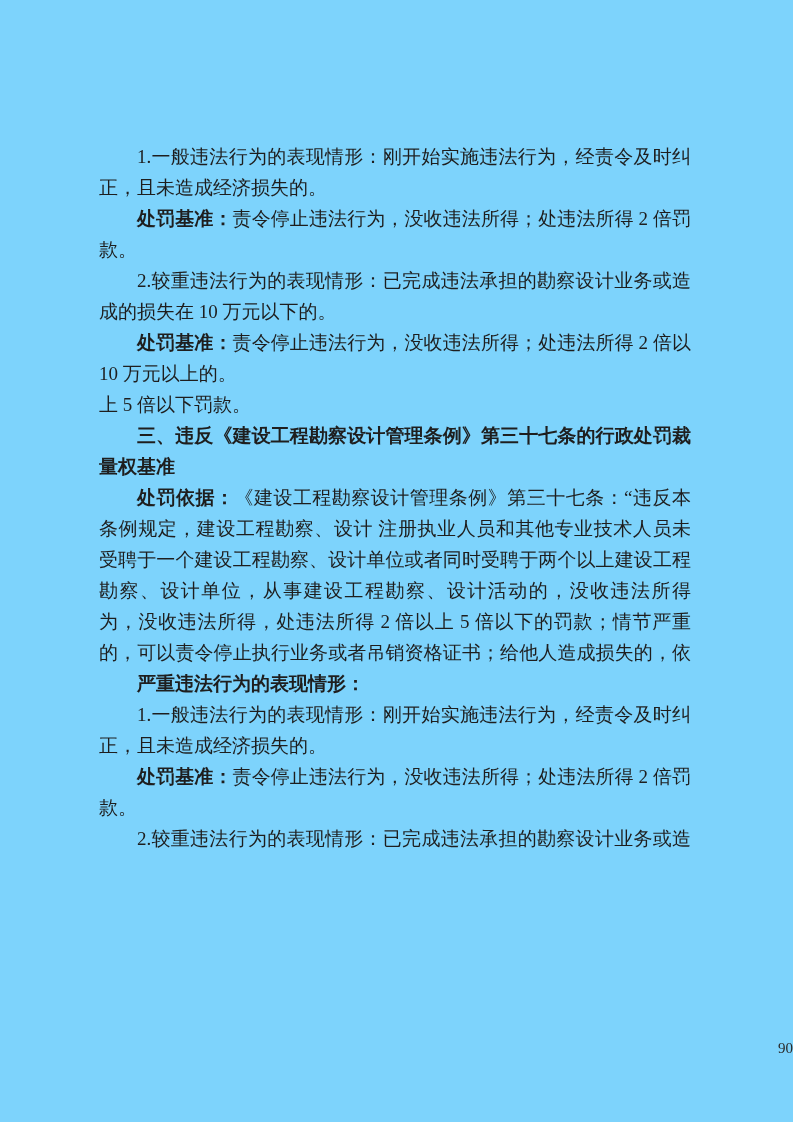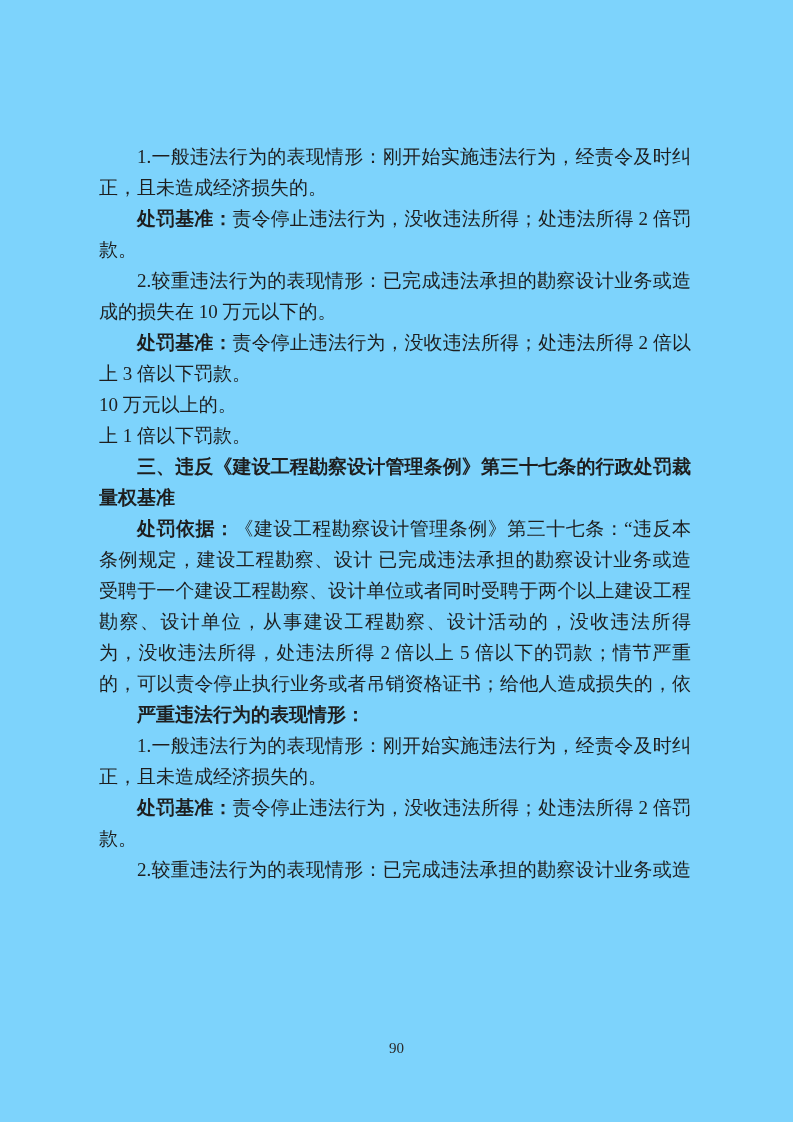"上 3 倍以下罚款。" div.line { html: <div>上 3 倍以下罚款。</div> -> none }
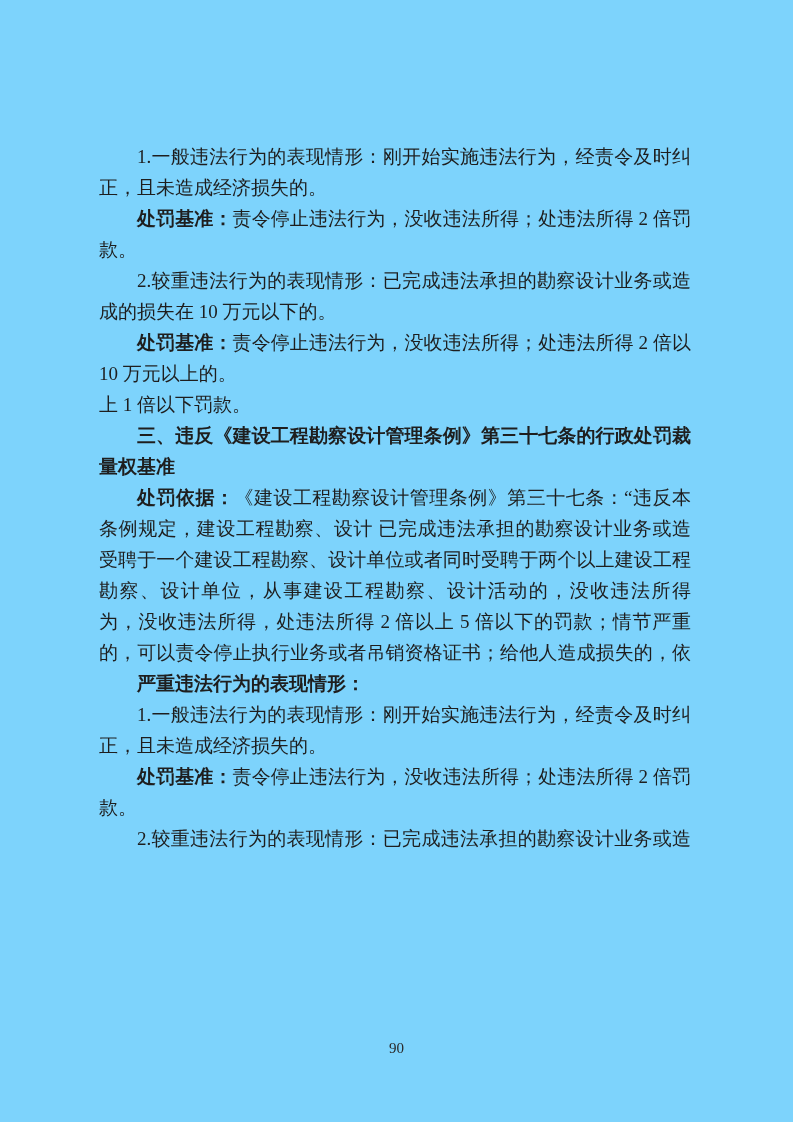"上 1 倍以下罚款。" div.line { text: 1 -> 5 }
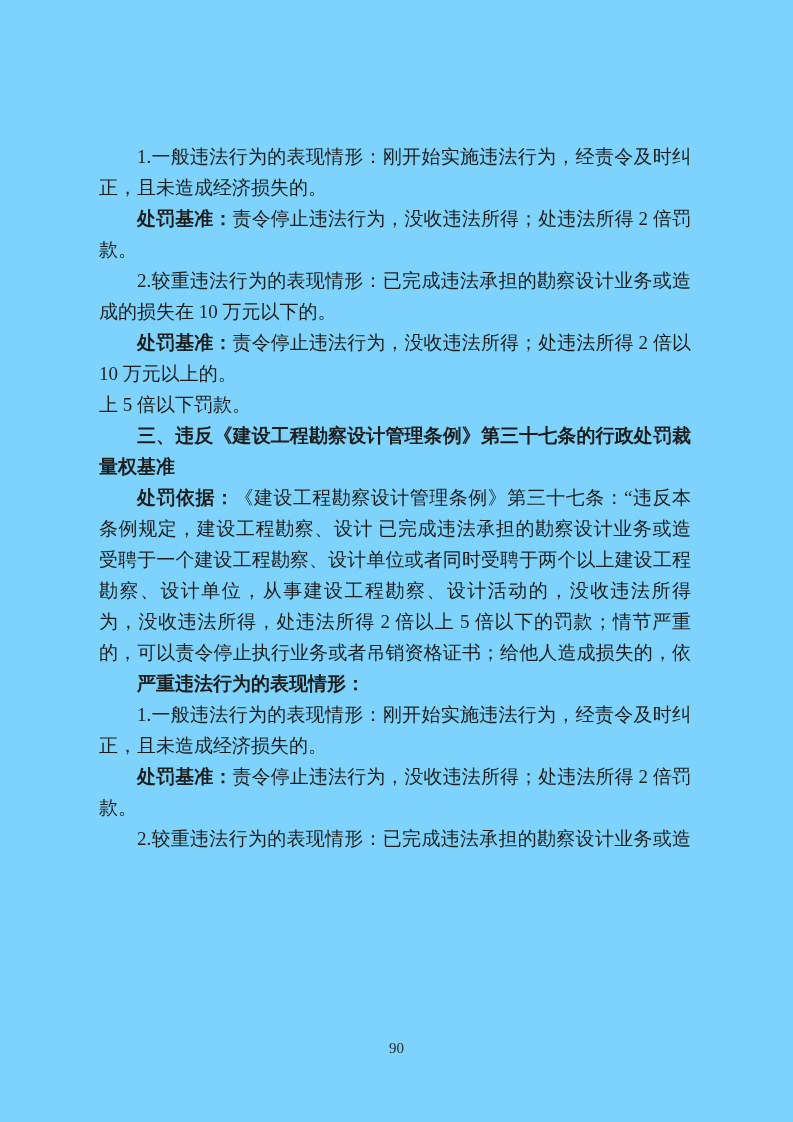"条例规定，建设工程勘察、设计 已完成违法承担的勘察设计业务或造" div.line { text: 已完成违法承担的勘察设计业务或造 -> 注册执业人员和其他专业技术人员未 }
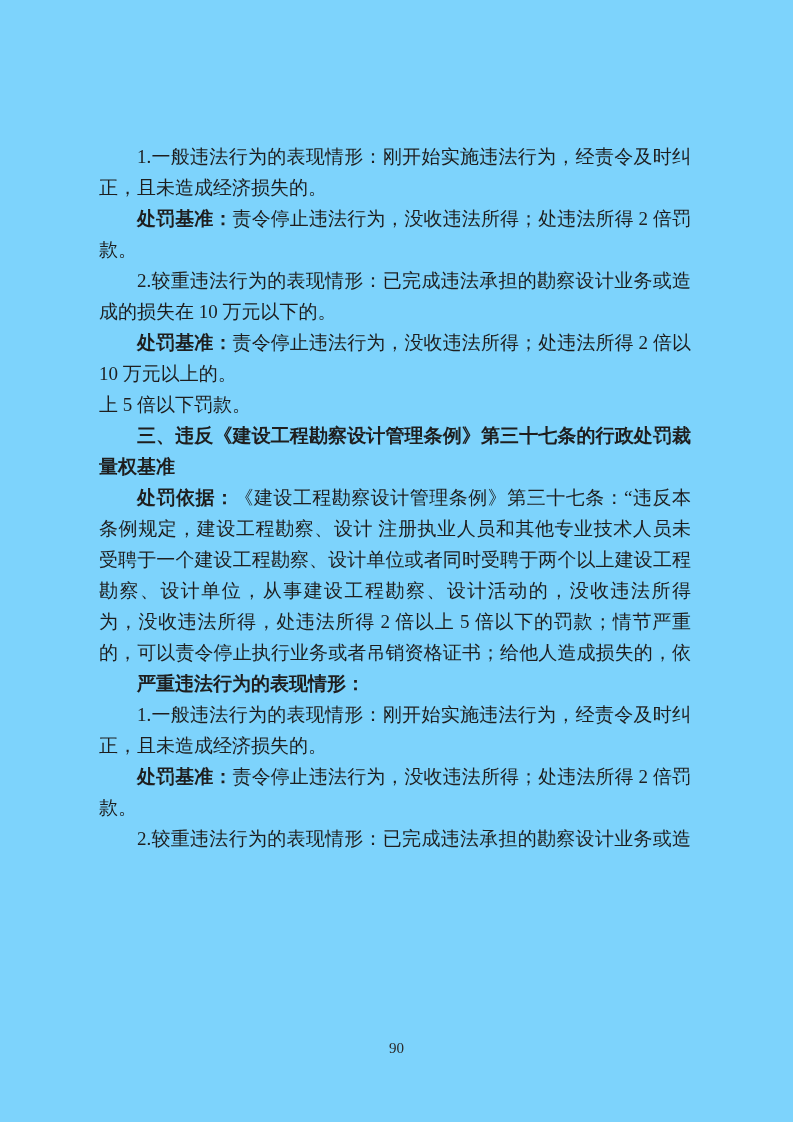"90" .footer { text-align: center -> right }
